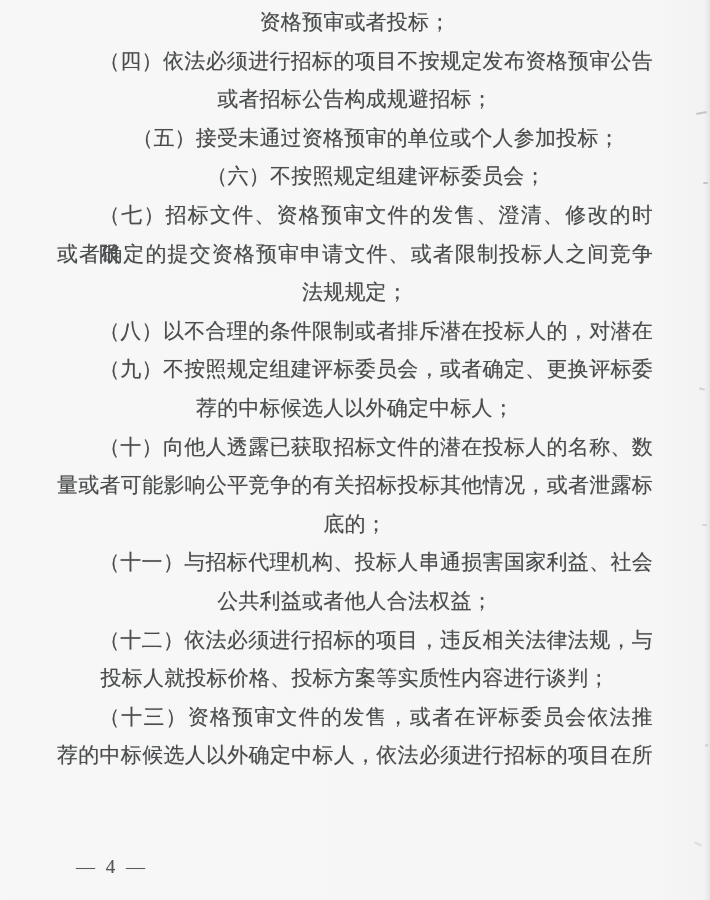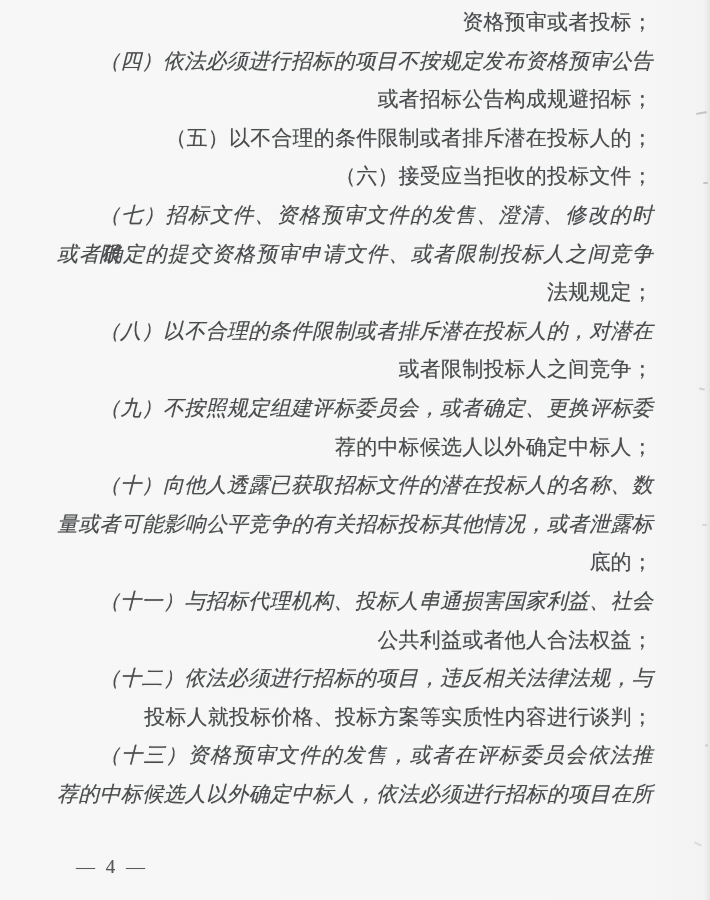"资格预审或者投标；" .line { text-align: right -> center }
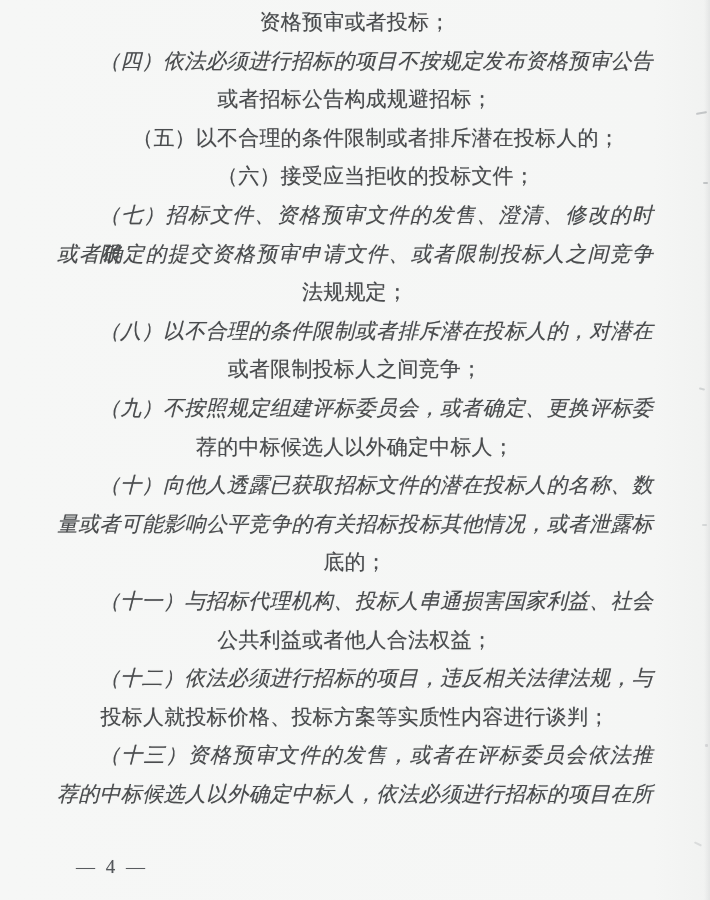"（四）依法必须进行招标的项目不按规定发布资格预审公告" .line.full { font-style: italic -> none }
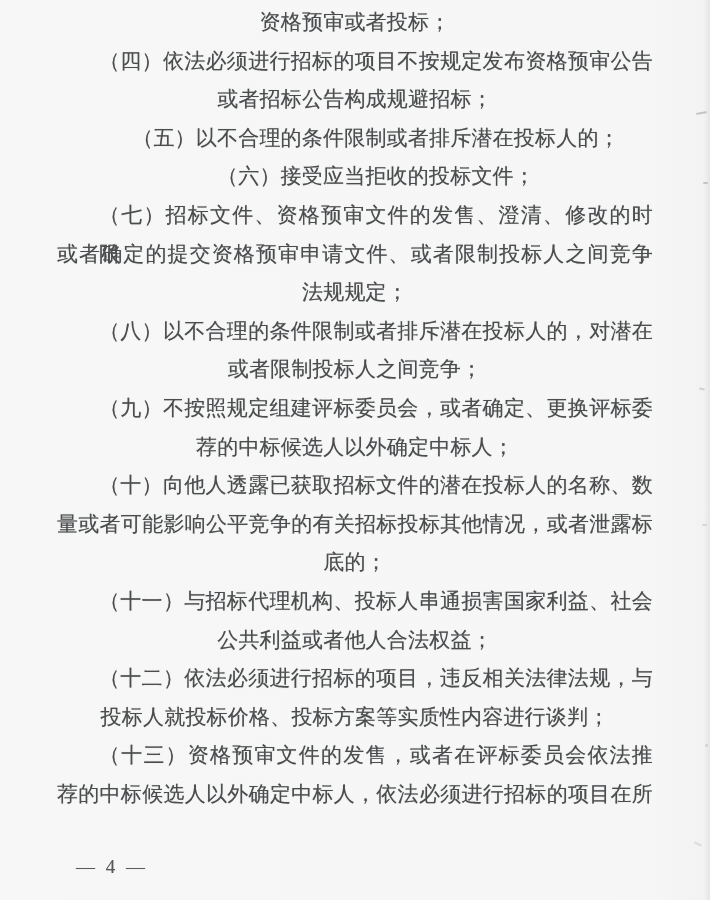"（五）以不合理的条件限制或者排斥潜在投标人的；" div.line { text: 以不合理的条件限制或者排斥潜在投标人的 -> 接受未通过资格预审的单位或个人参加投标 }
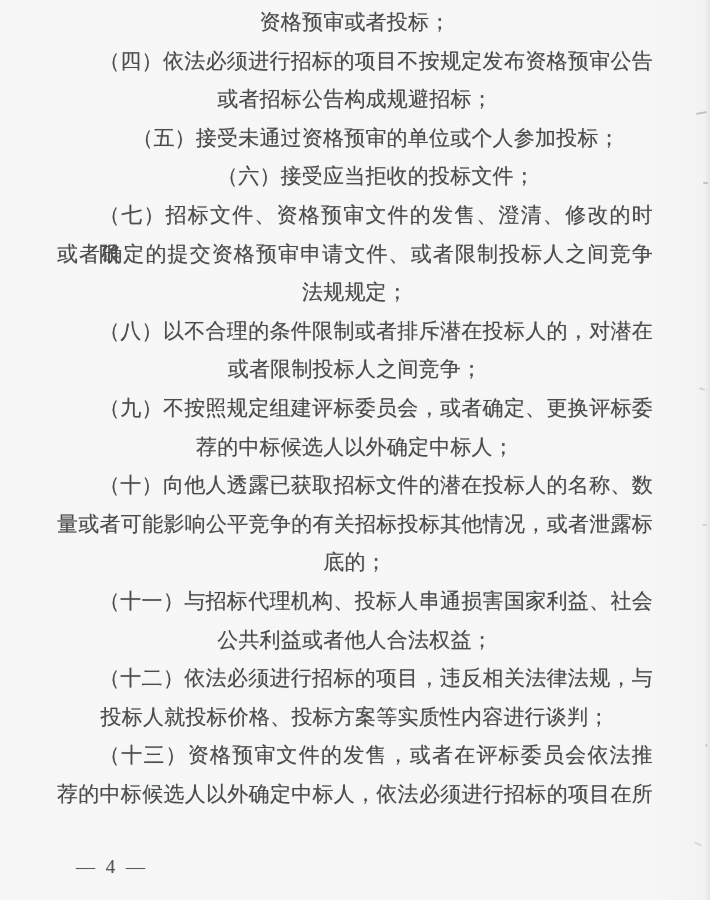"（六）接受应当拒收的投标文件；" div.line { text: 接受应当拒收的投标文件 -> 不按照规定组建评标委员会 }
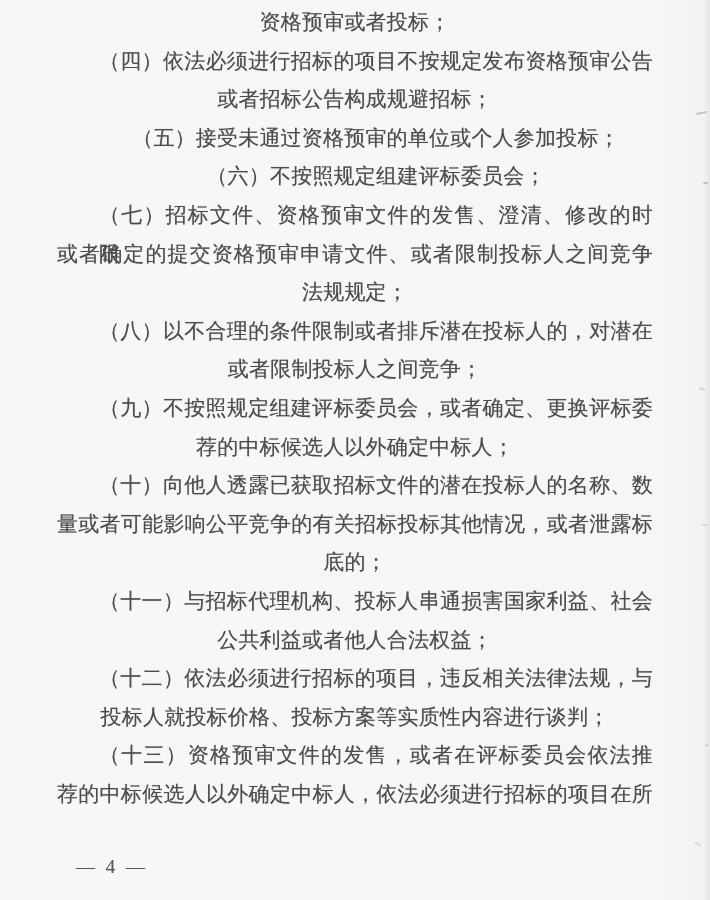"或者限制投标人之间竞争；" div.line { html: <div>或者限制投标人之间竞争；</div> -> none }
